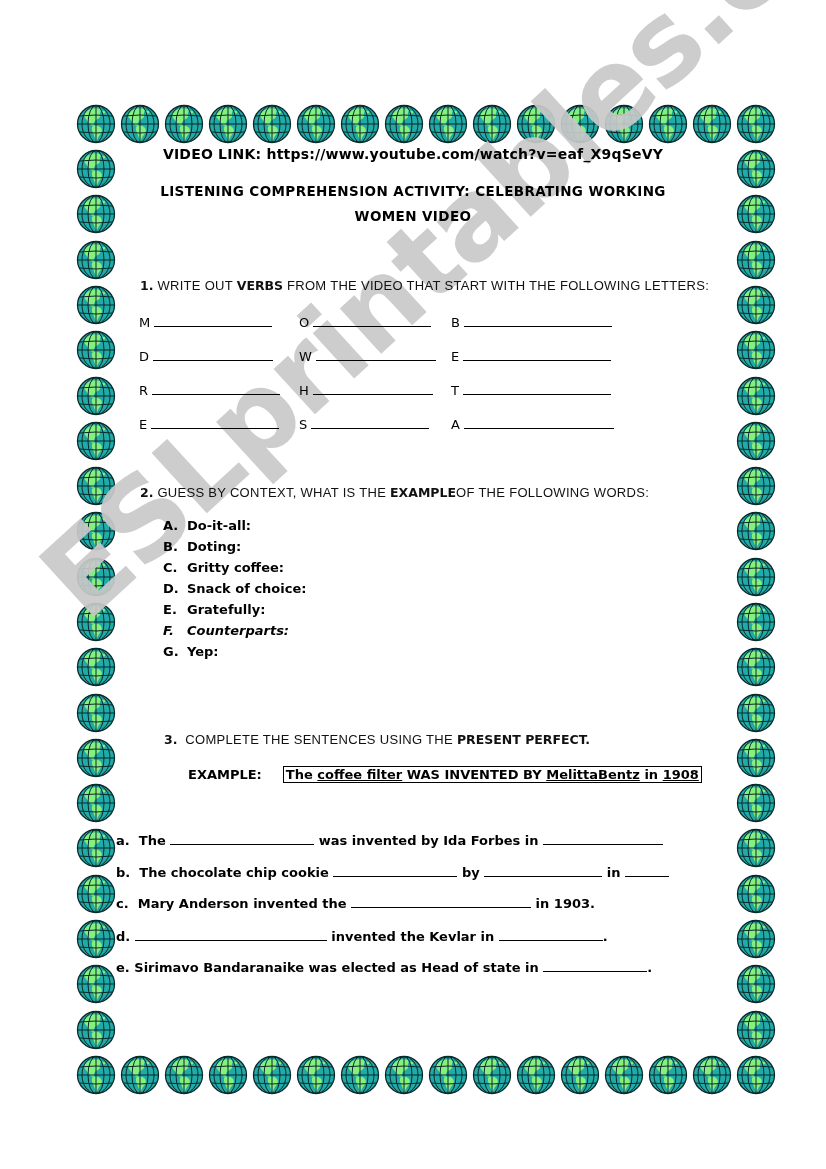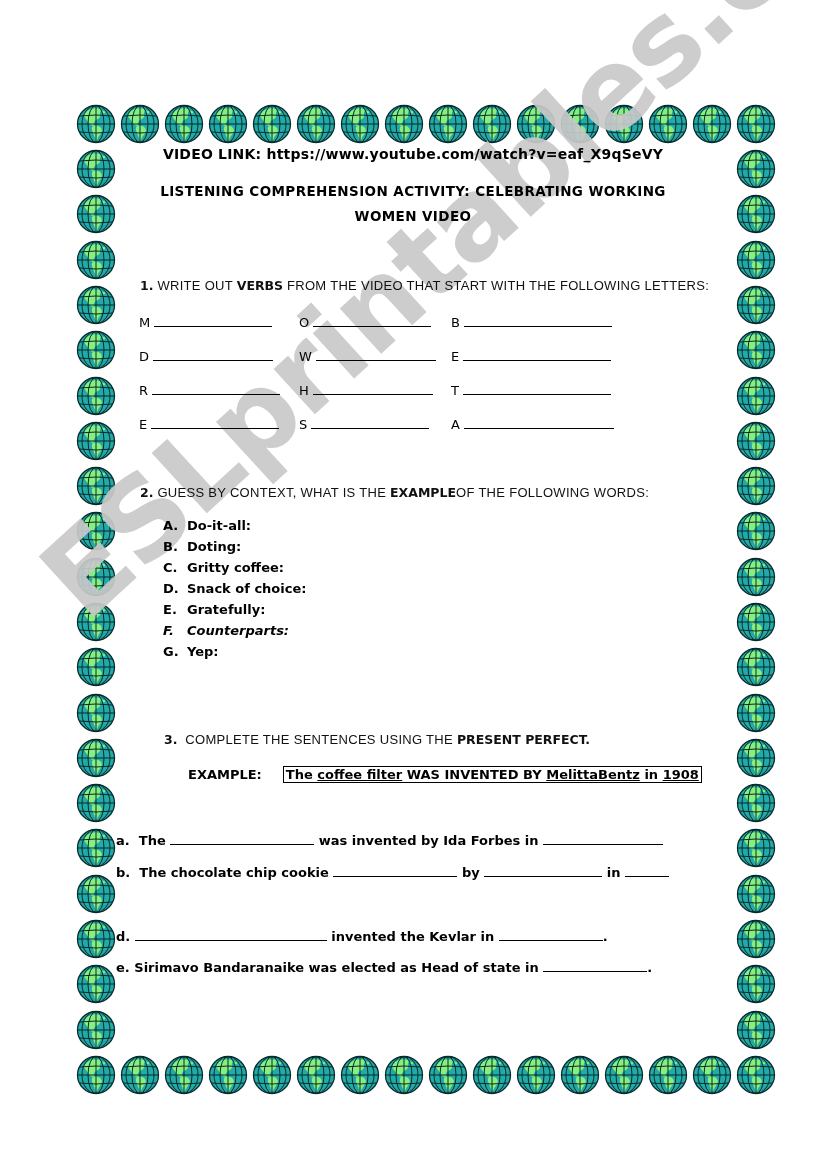"c. Mary Anderson invented the" div.abs { html: none -> <div> <span>c.</span>&nbsp; <span>Mary Anderson invented the</span> <span></span> <span>in 1903.</span> </div> }
